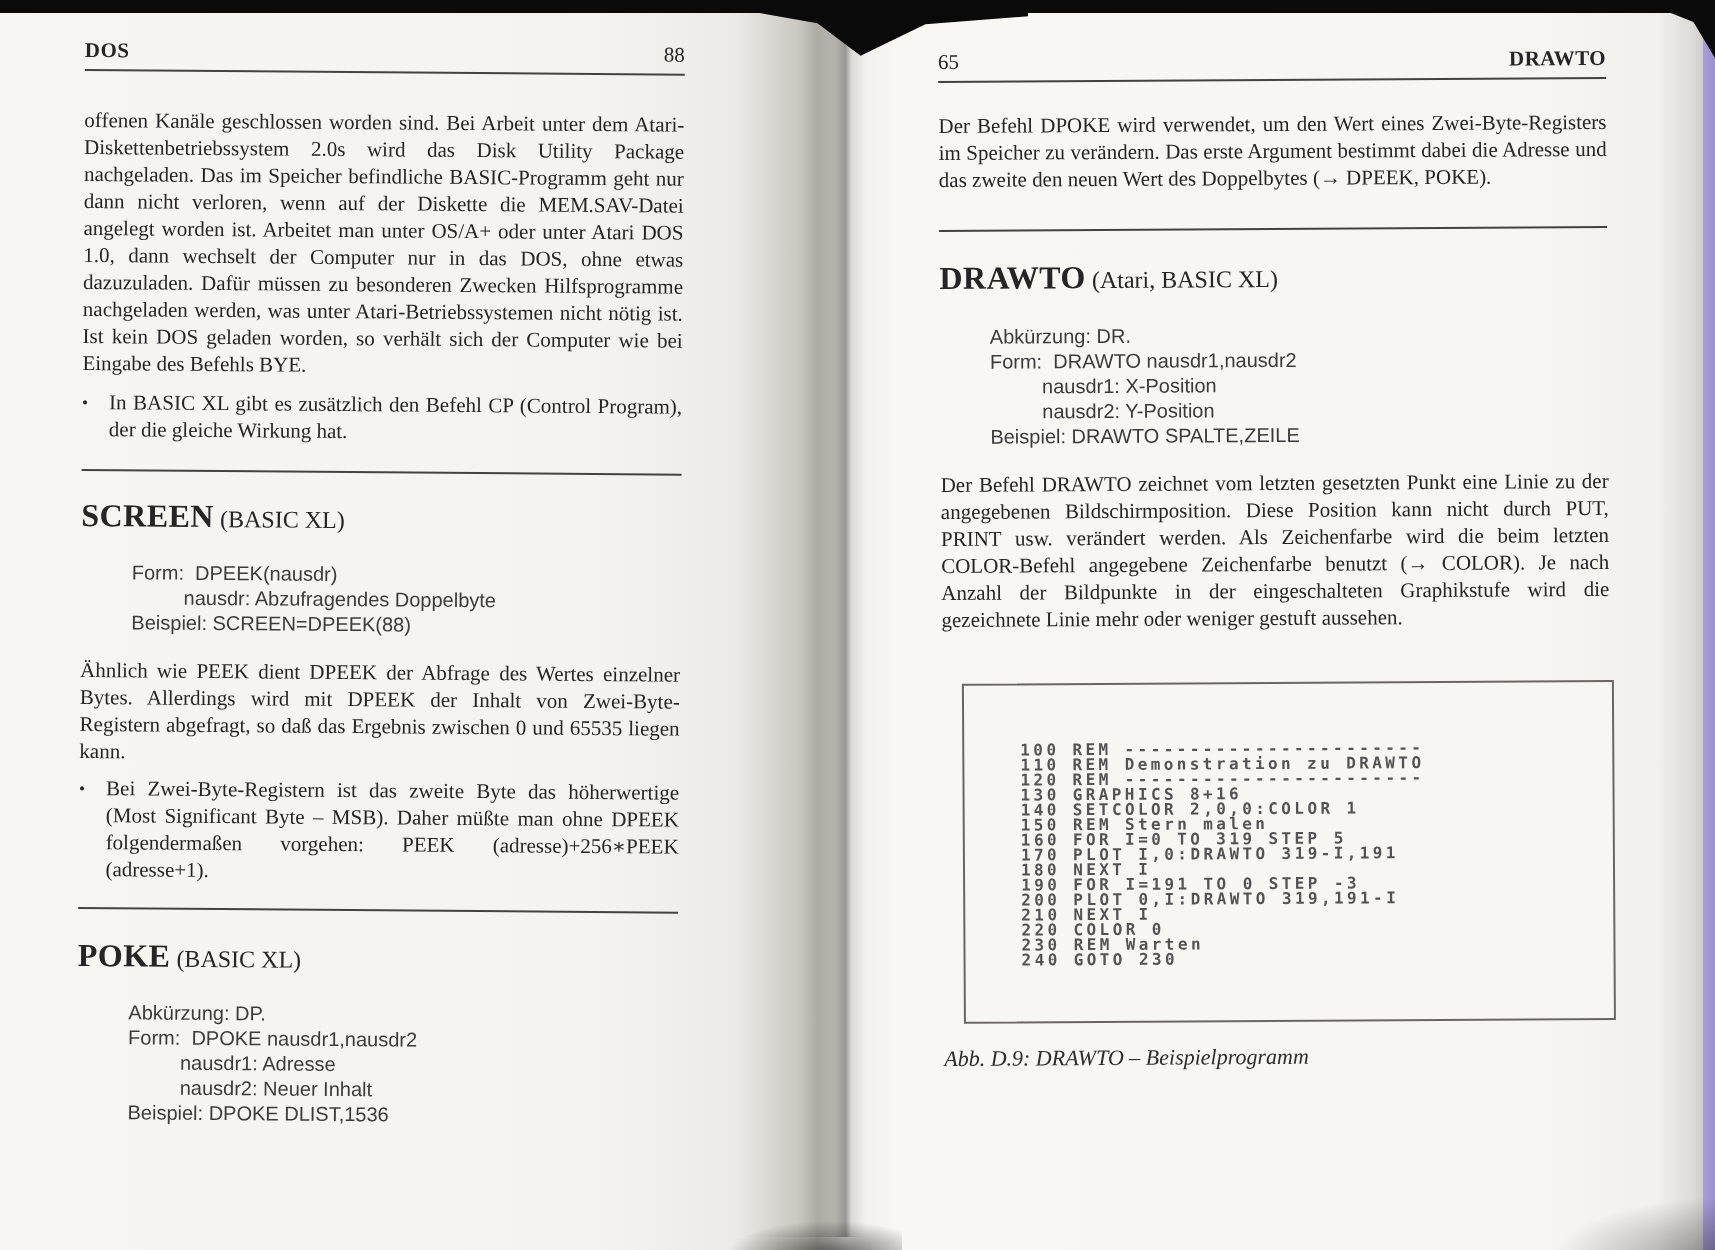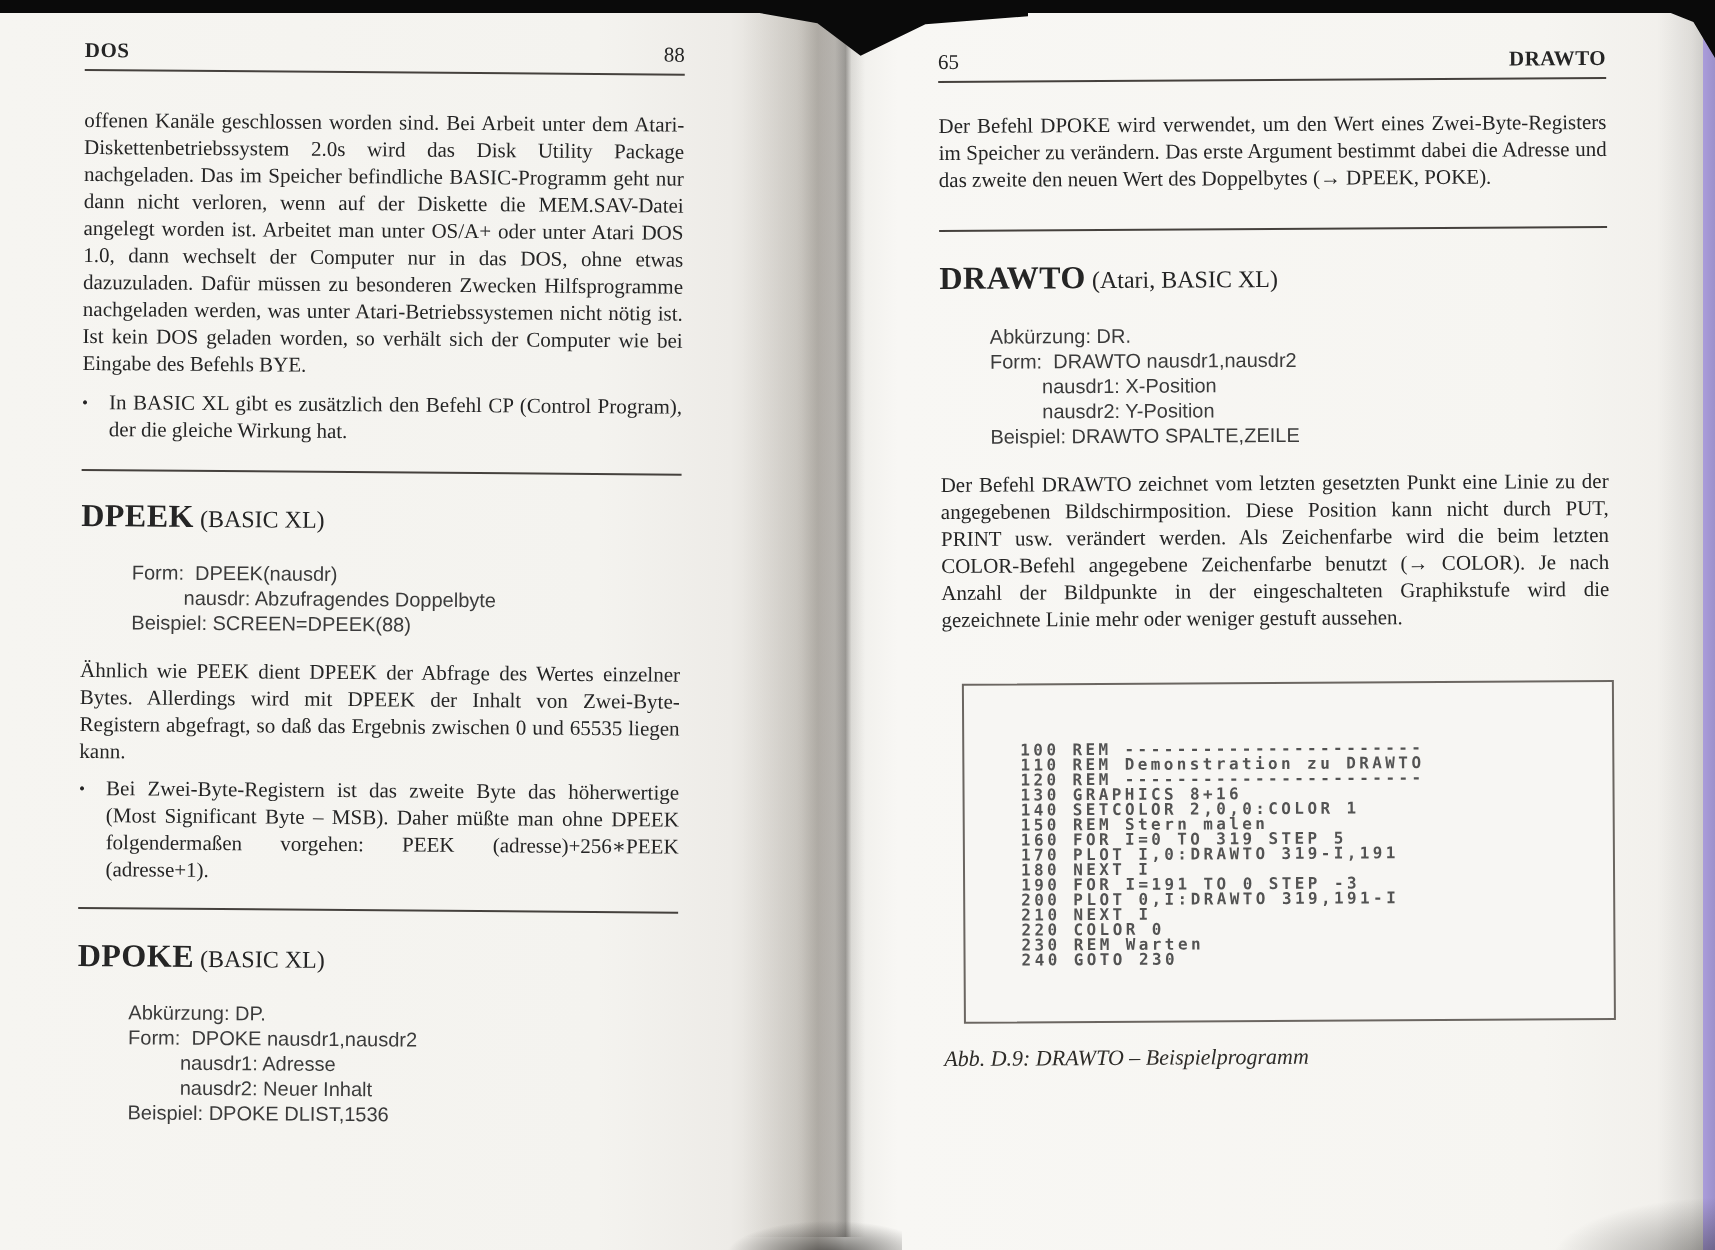"DPEEK" span.word { text: DPEEK -> SCREEN }
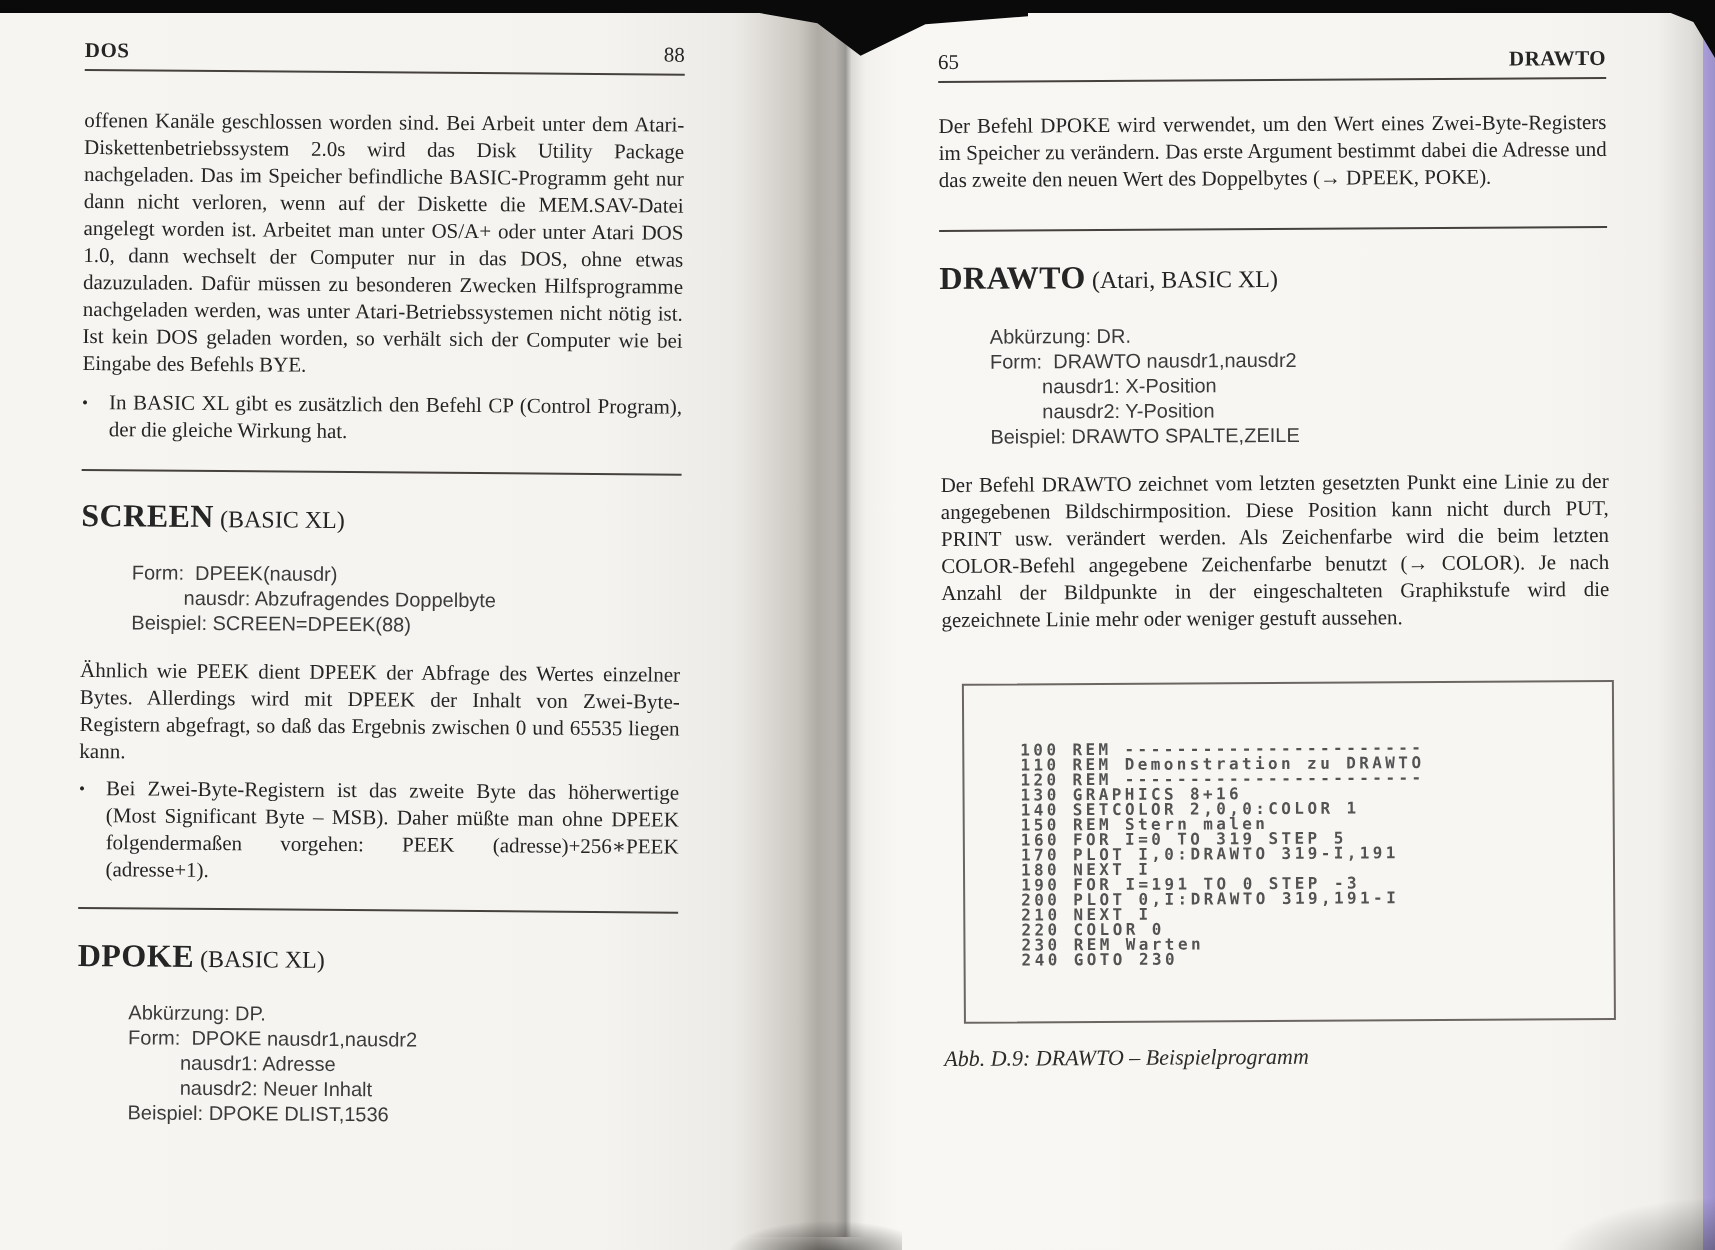"DPOKE" span.word { text: DPOKE -> POKE }
